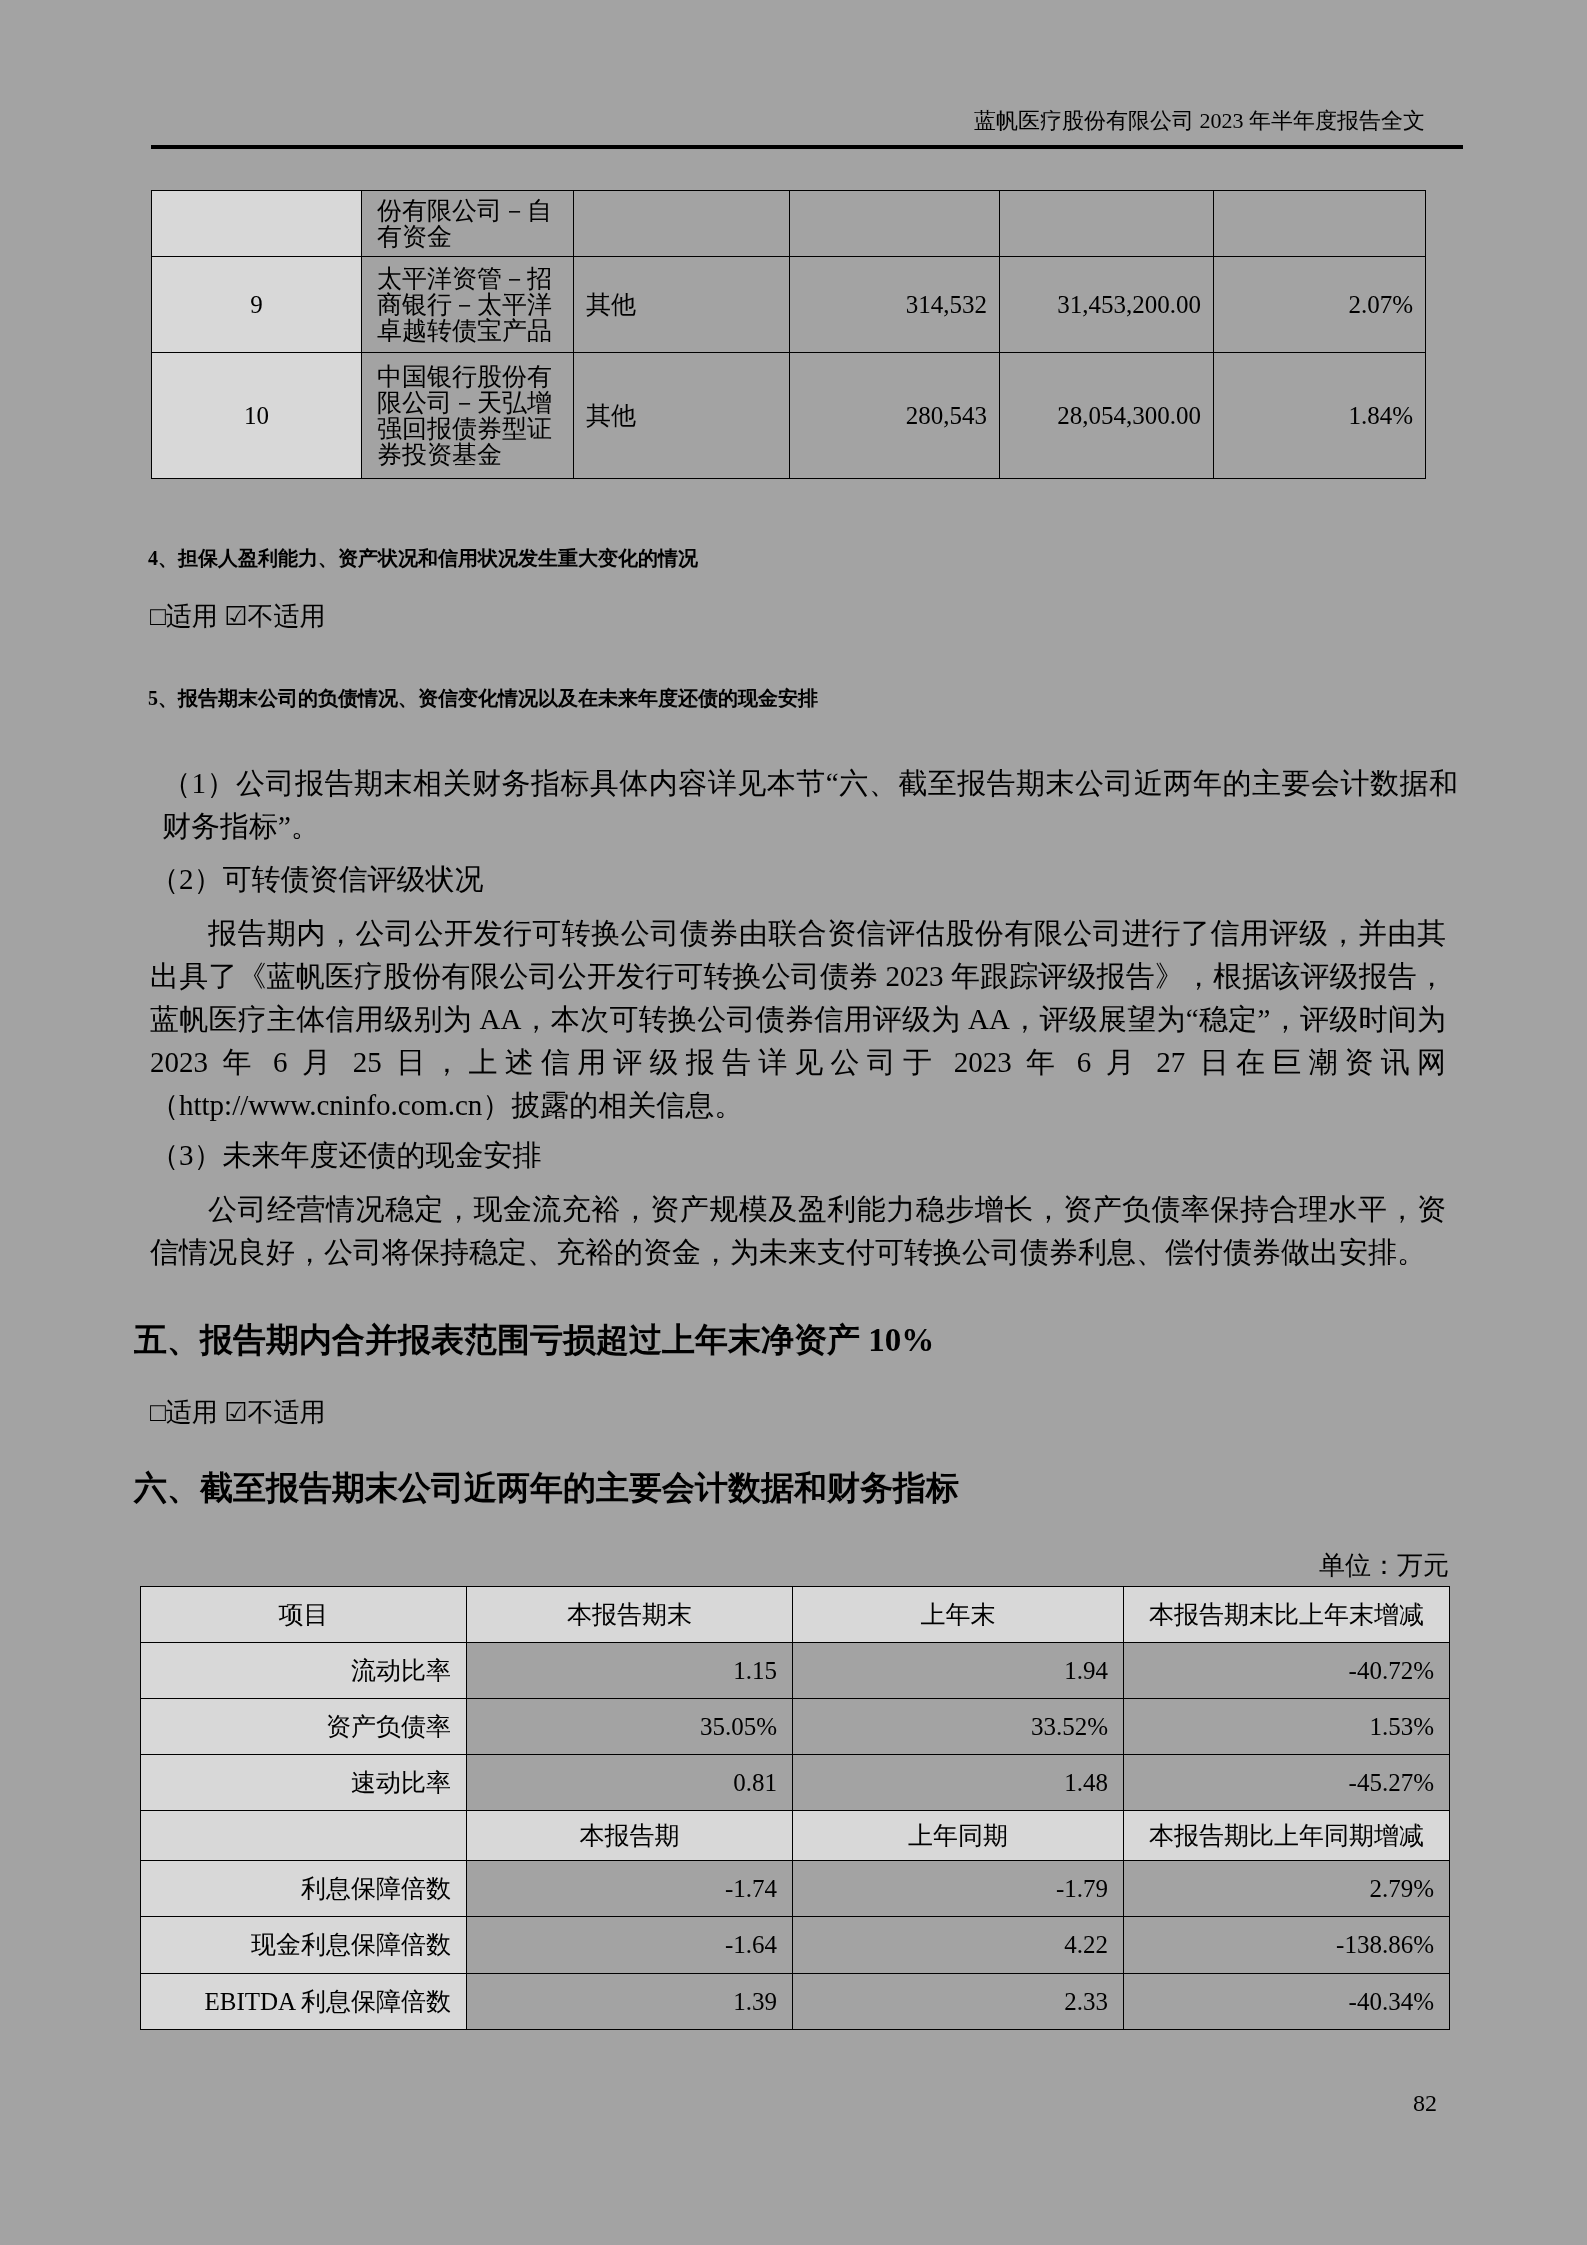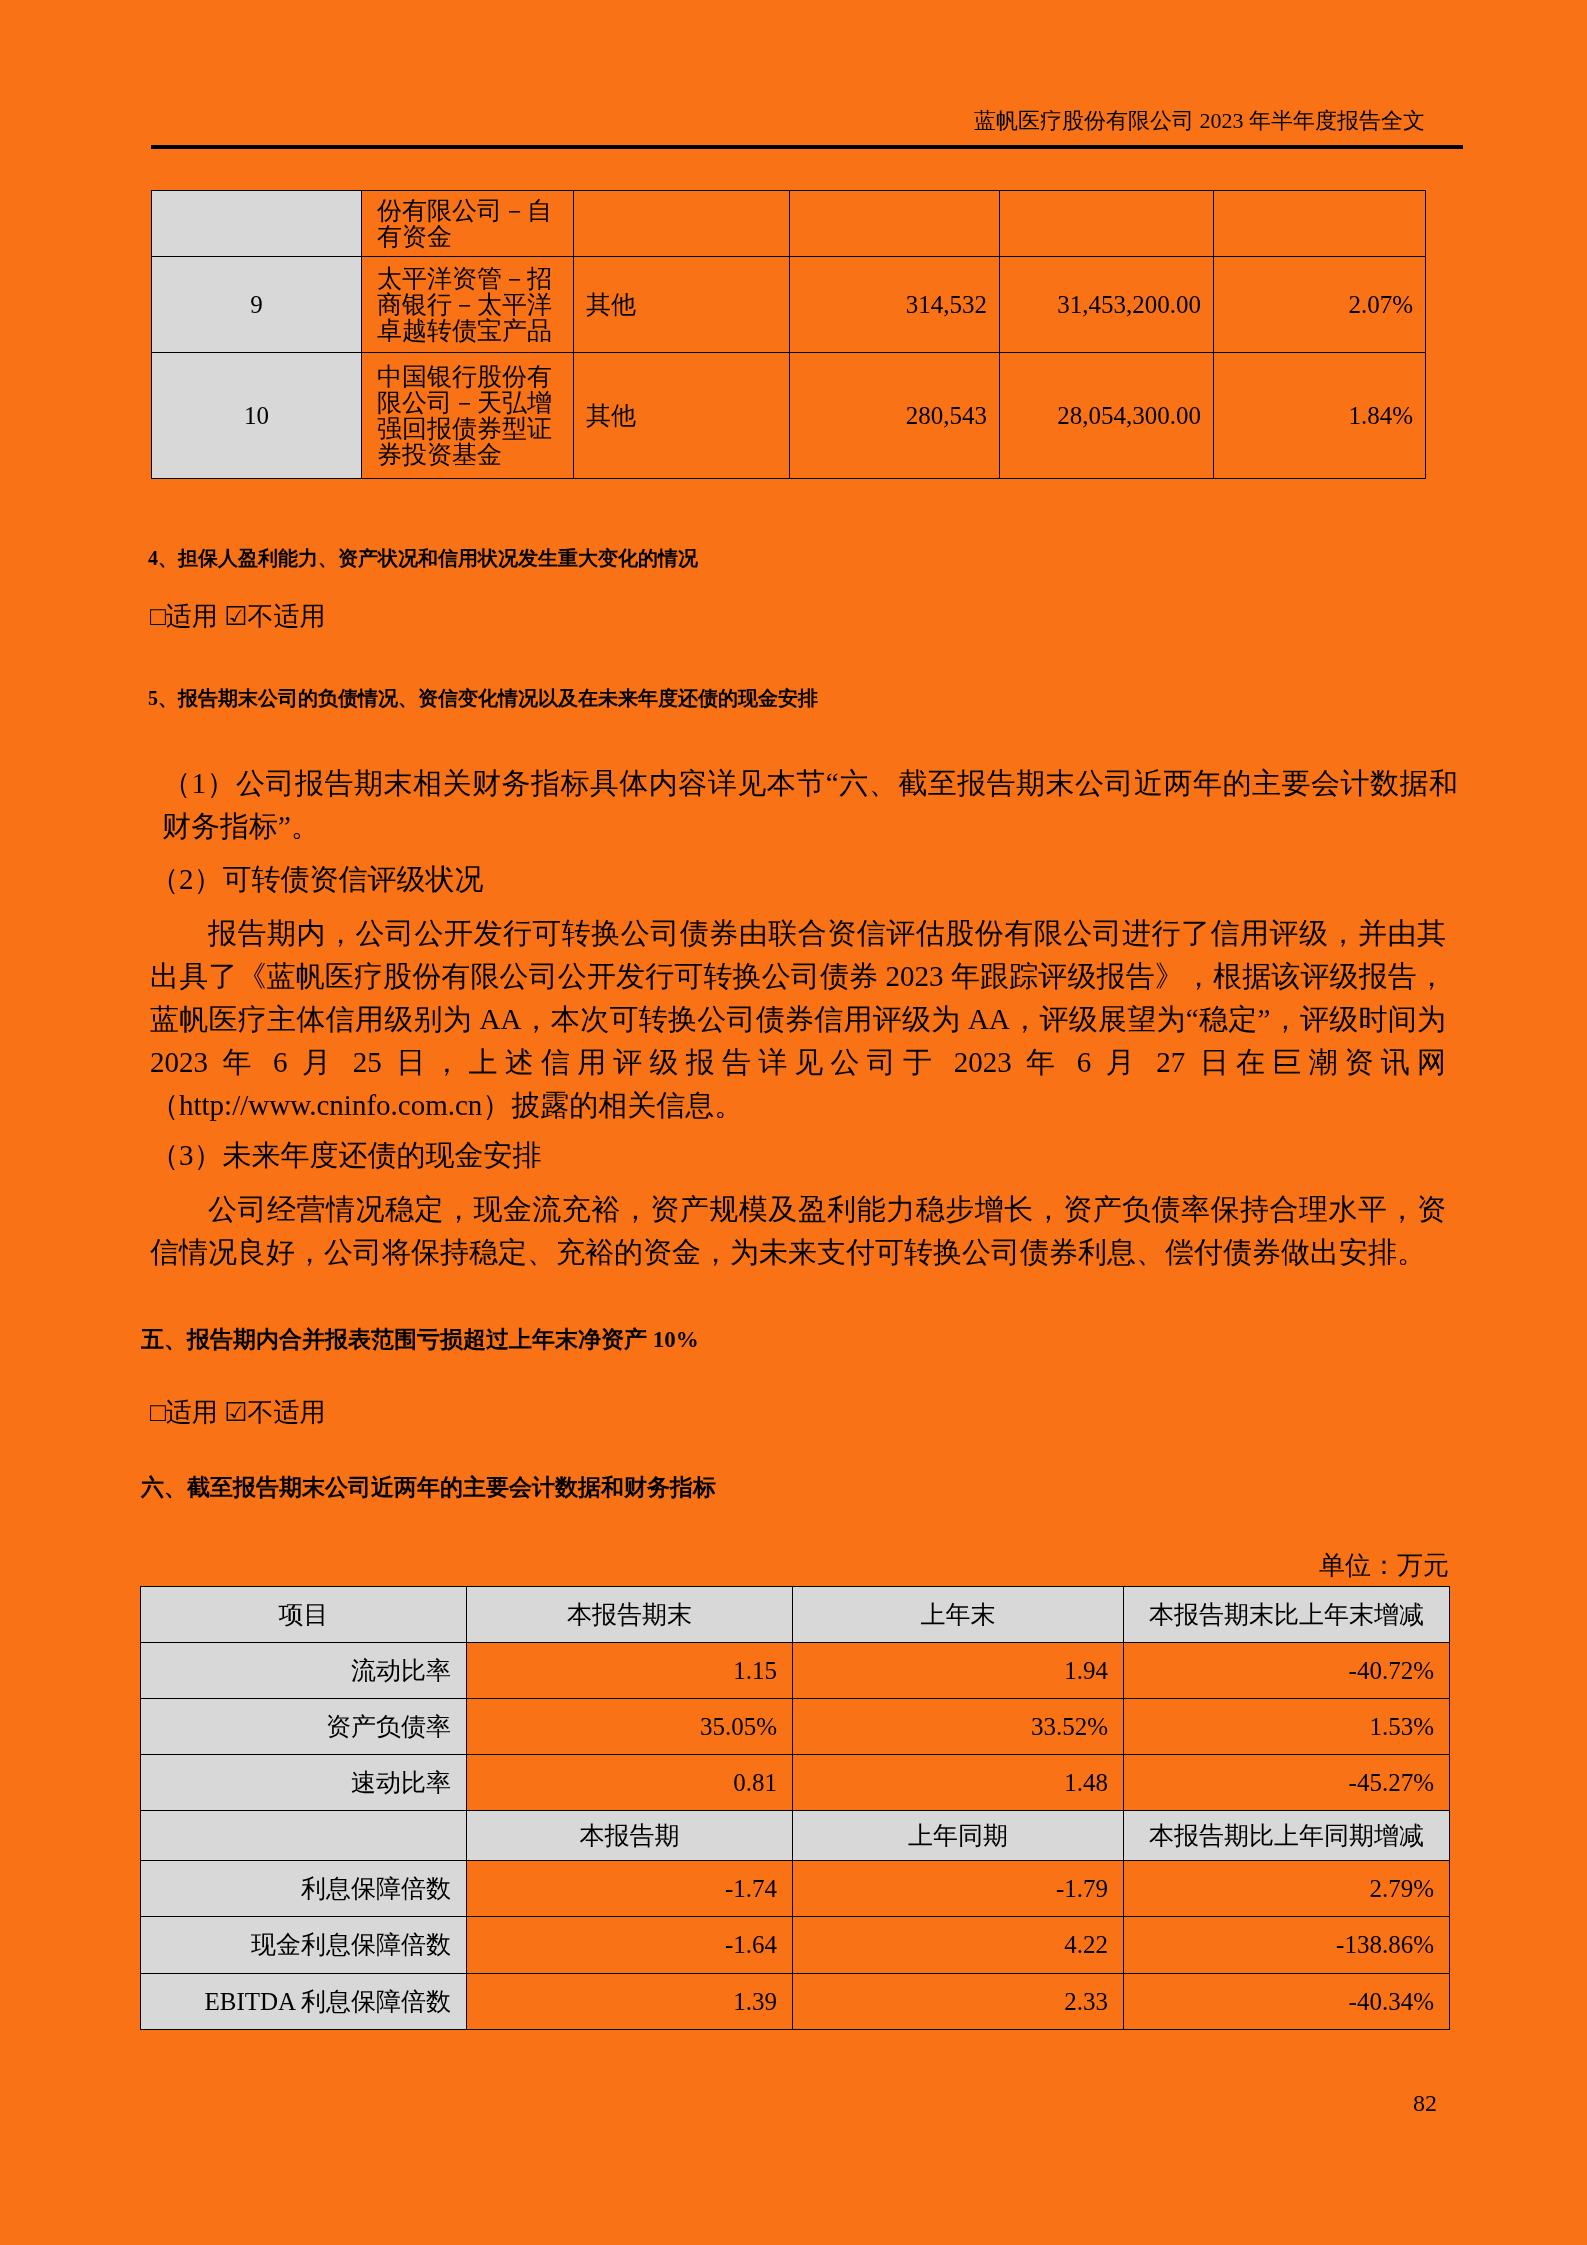"蓝帆医疗股份有限公司 2023 年半年度报告全文" .page { background: #f97316 -> #a3a3a3 }
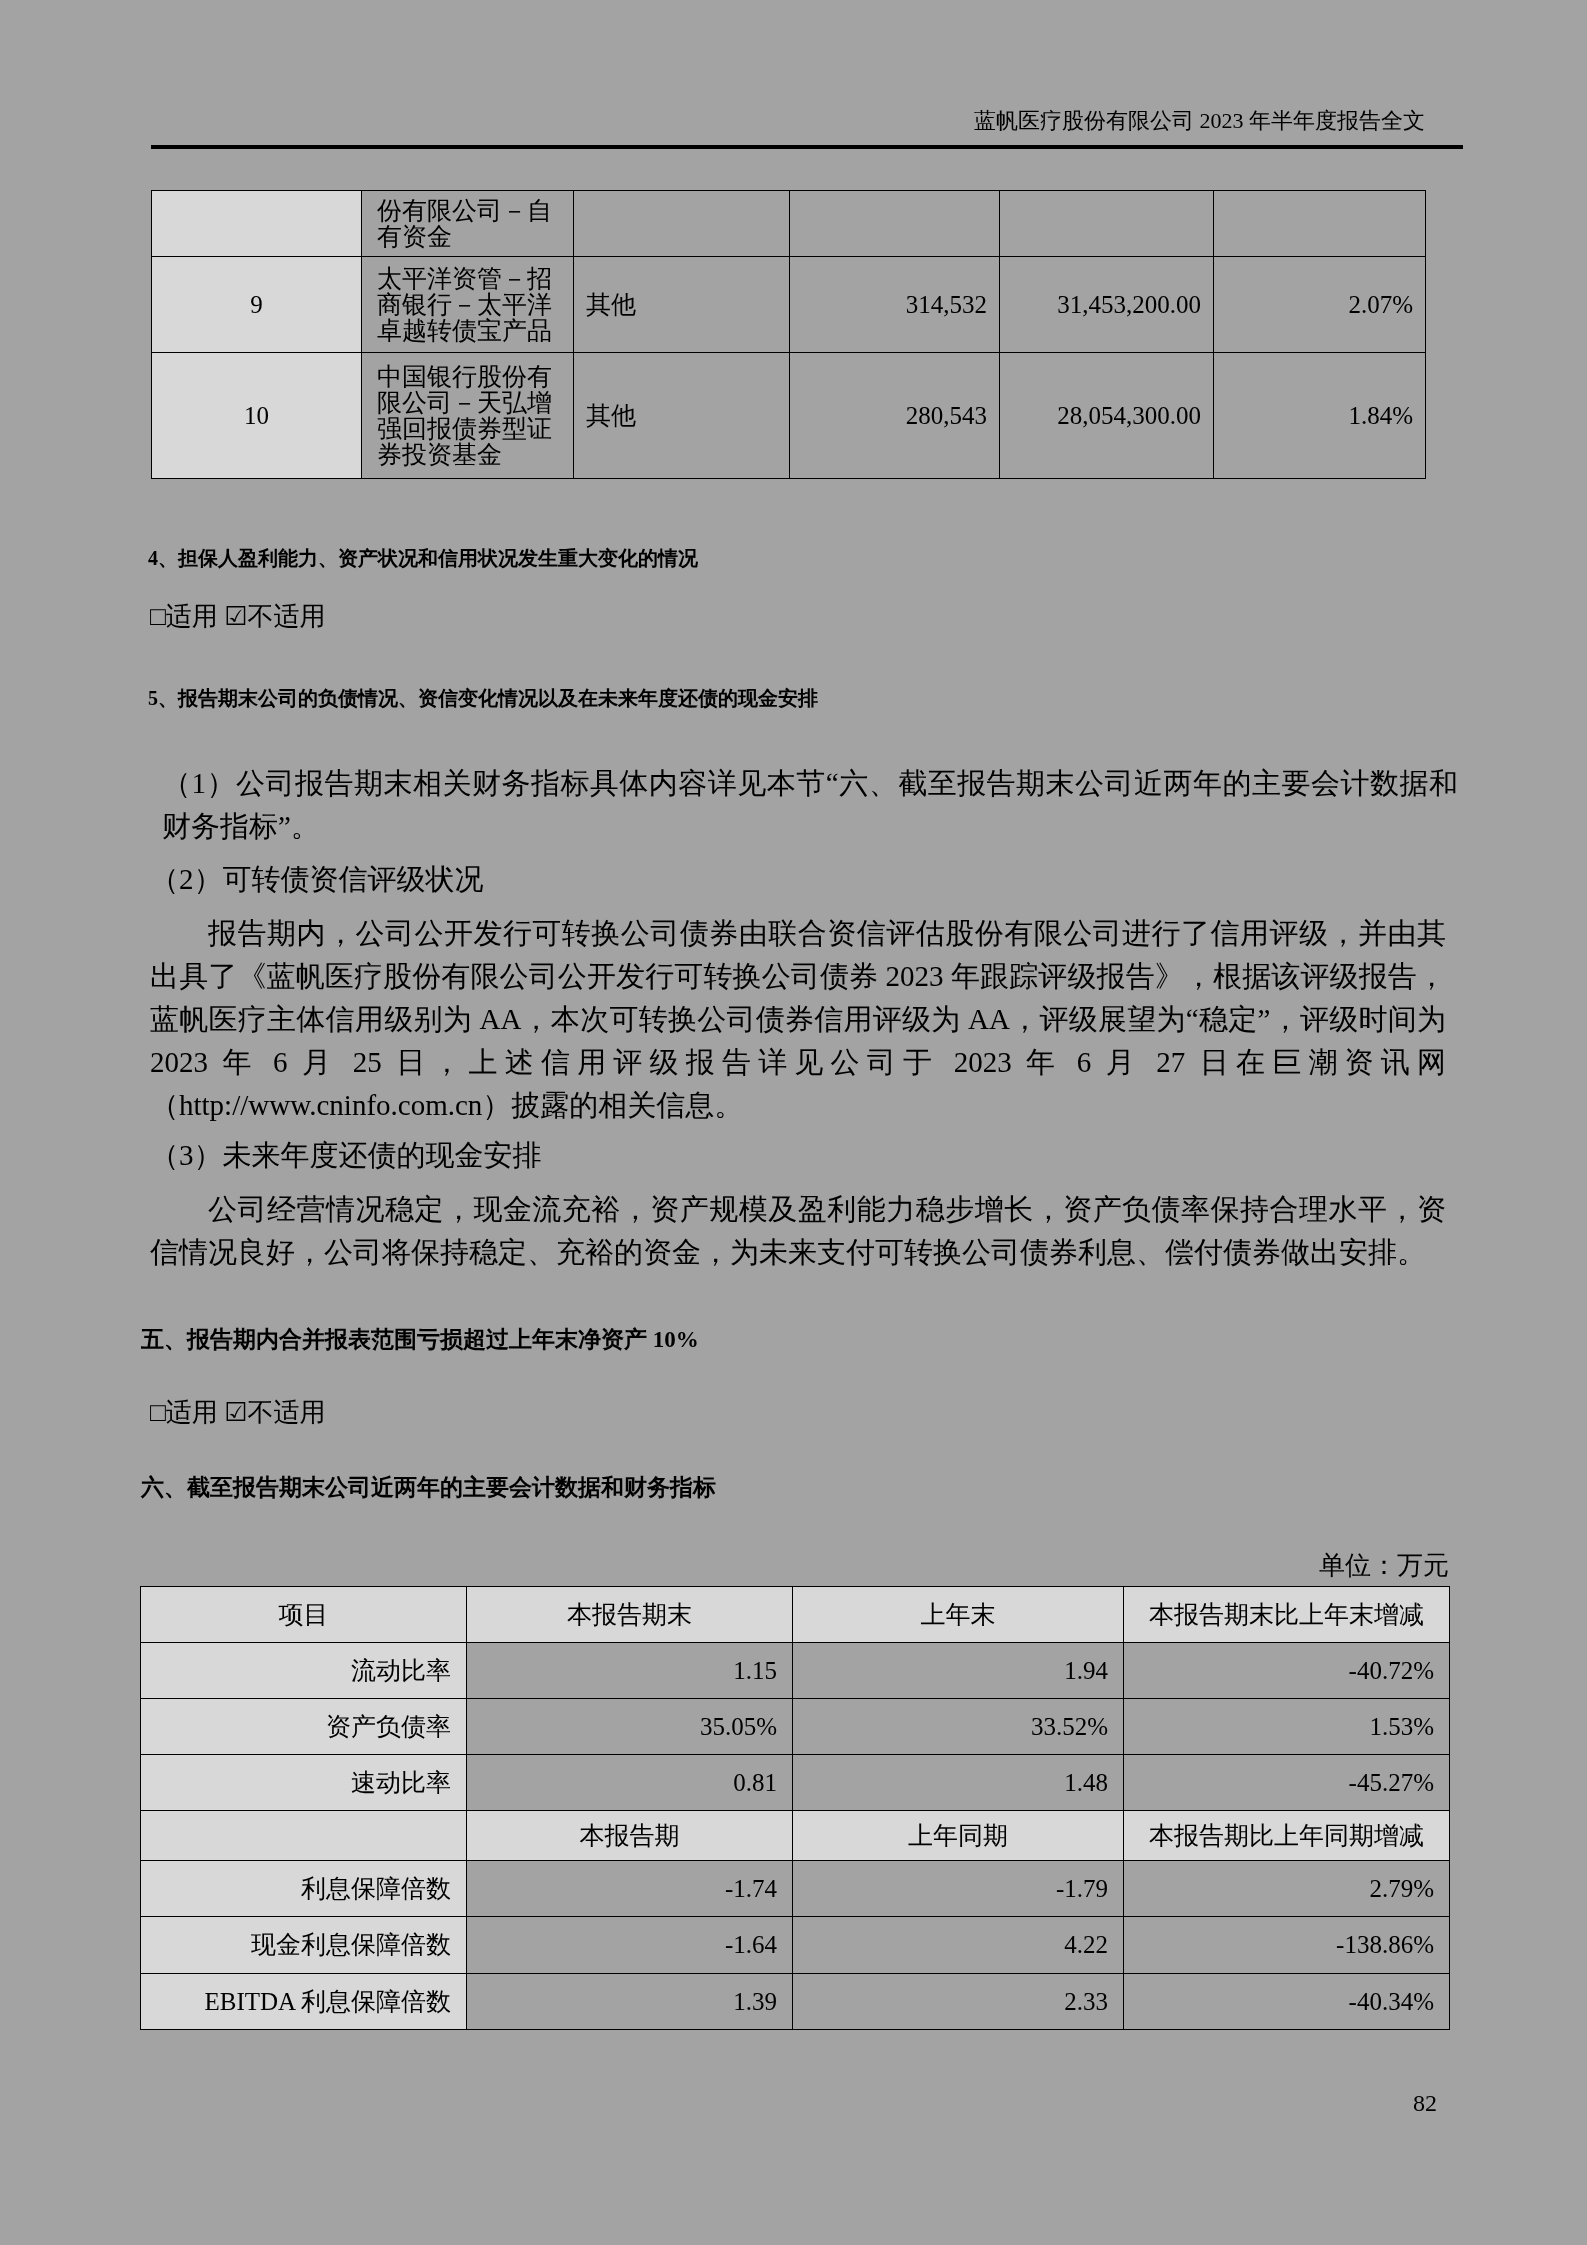"五、报告期内合并报表范围亏损超过上年末净资产 10%" .h-major { font-size: 23px -> 33px; left: 141px -> 134px }
